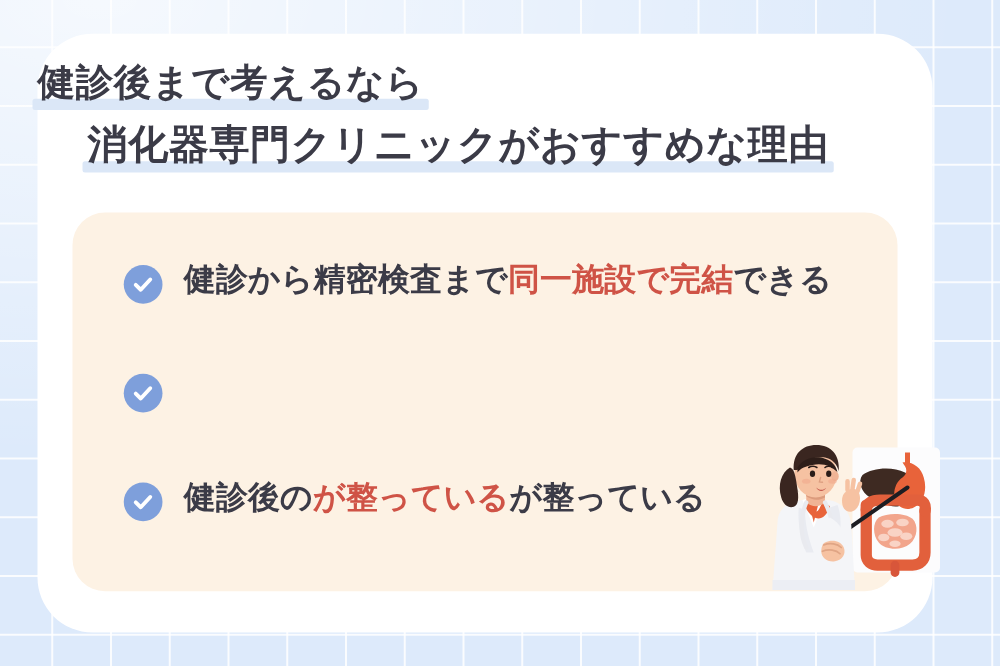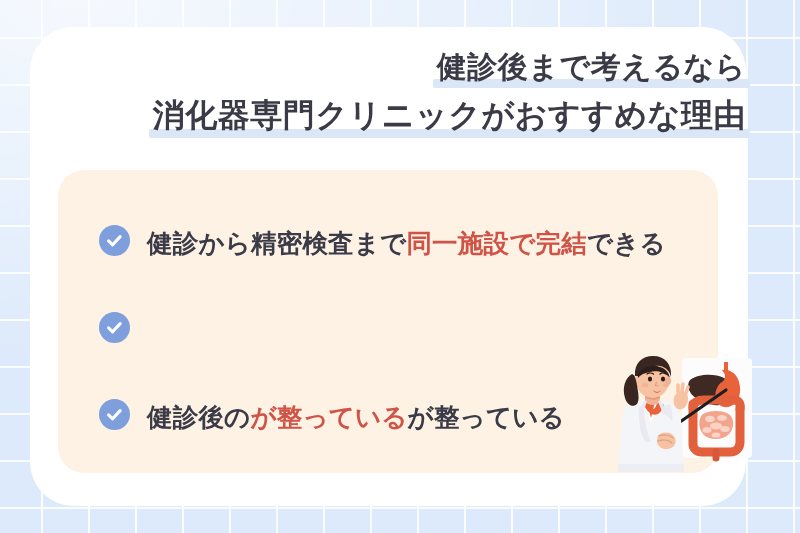"健診後まで考えるなら" #title-block { text-align: right -> left }
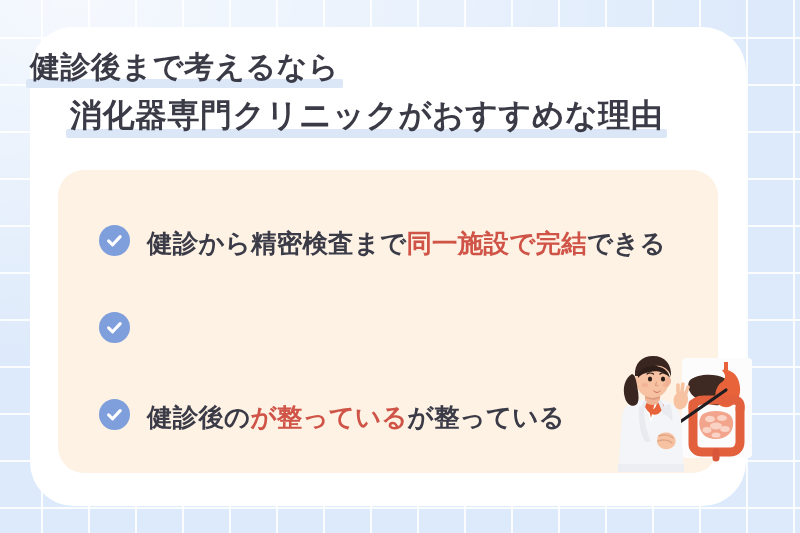"健診から精密検査まで同一施設で完結できる" .bullet-row { align-items: flex-end -> flex-start }
